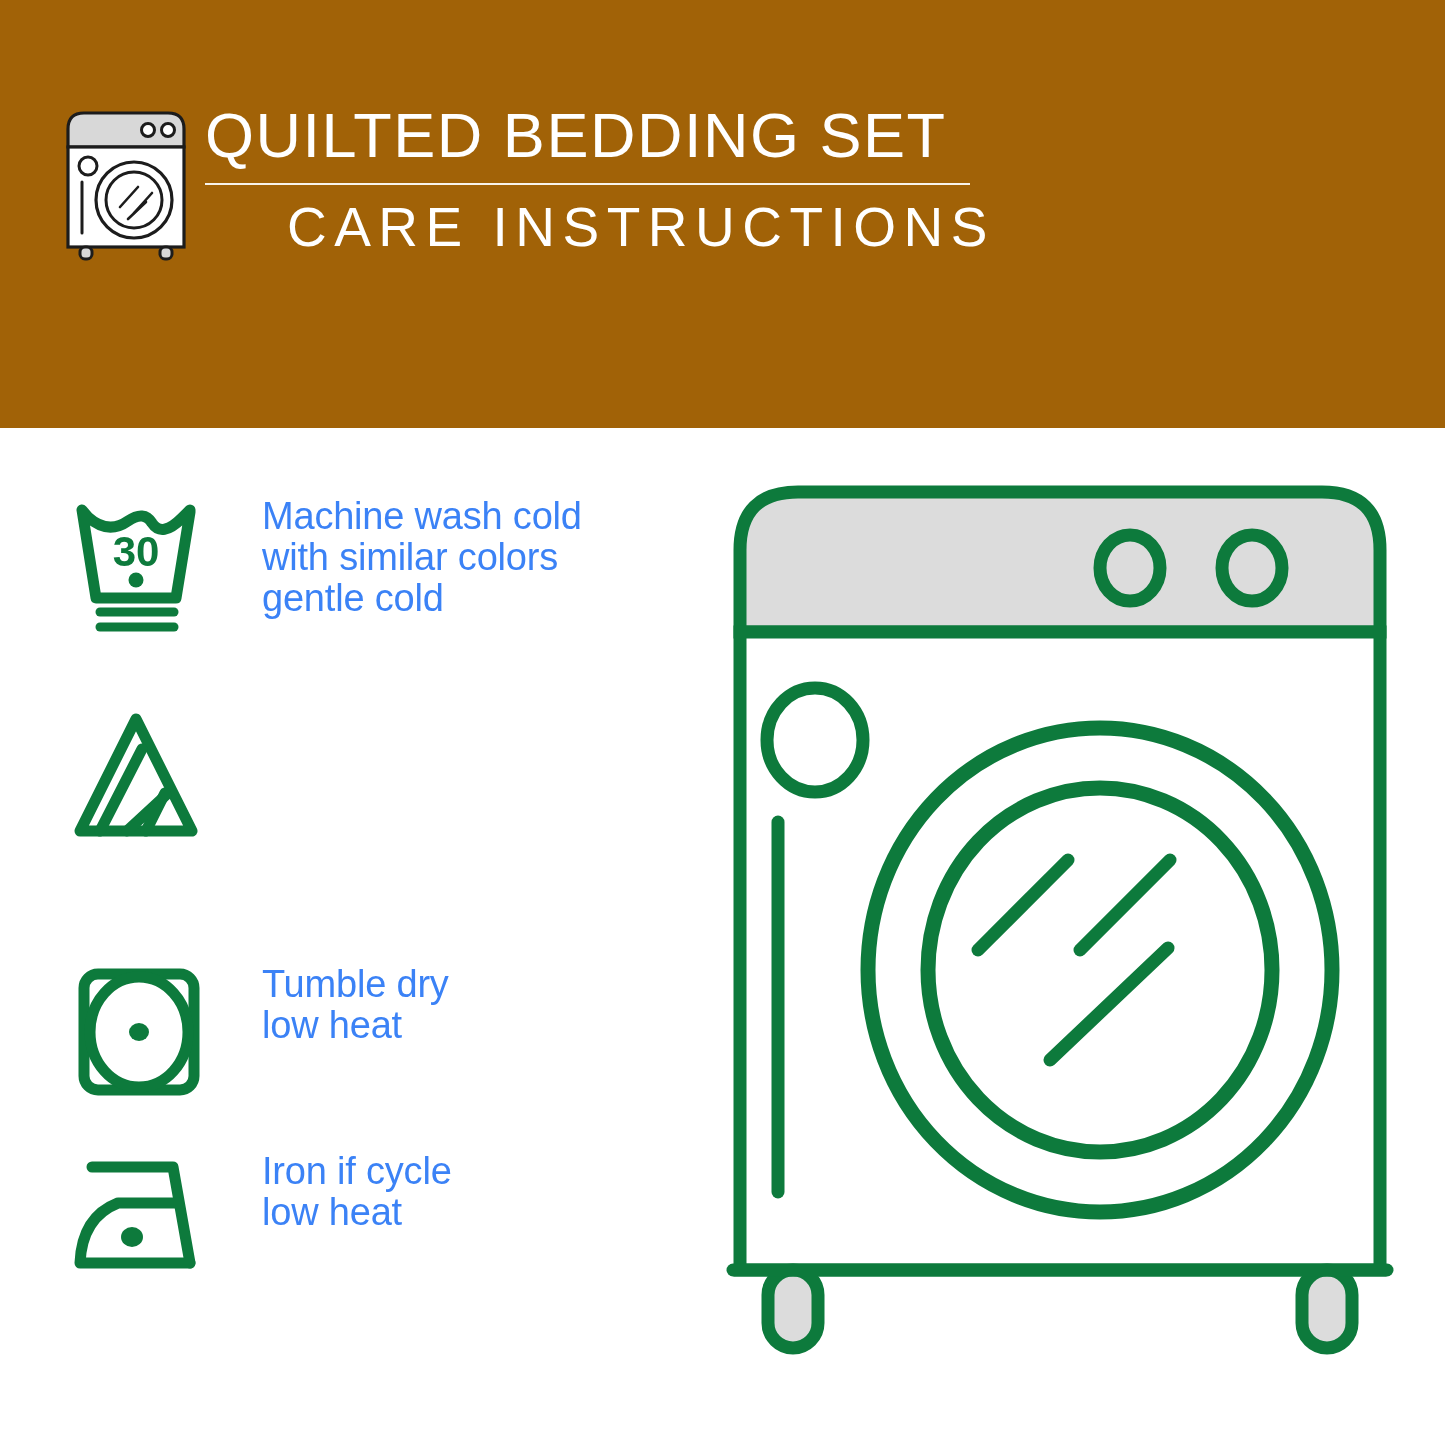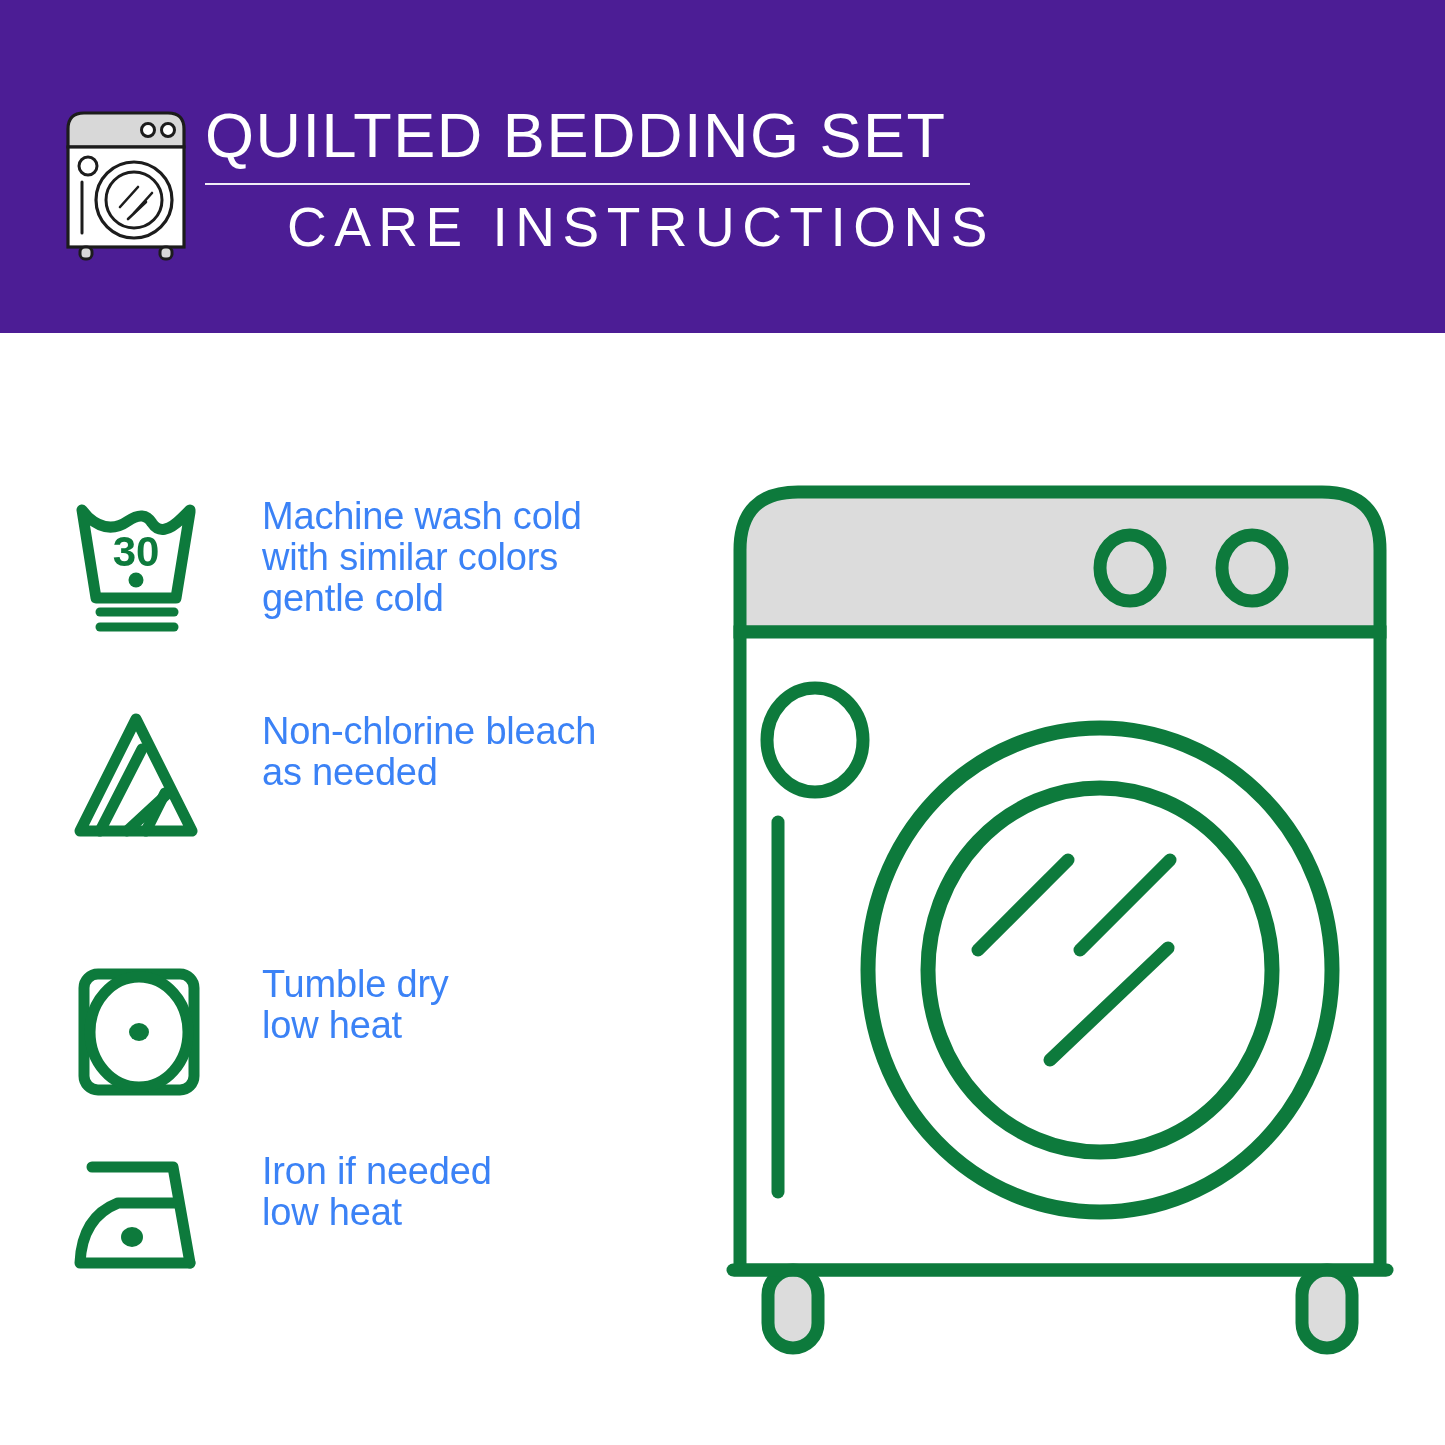"QUILTED BEDDING SET" #header { background: #4c1d95 -> #a16207; height: 333px -> 428px }
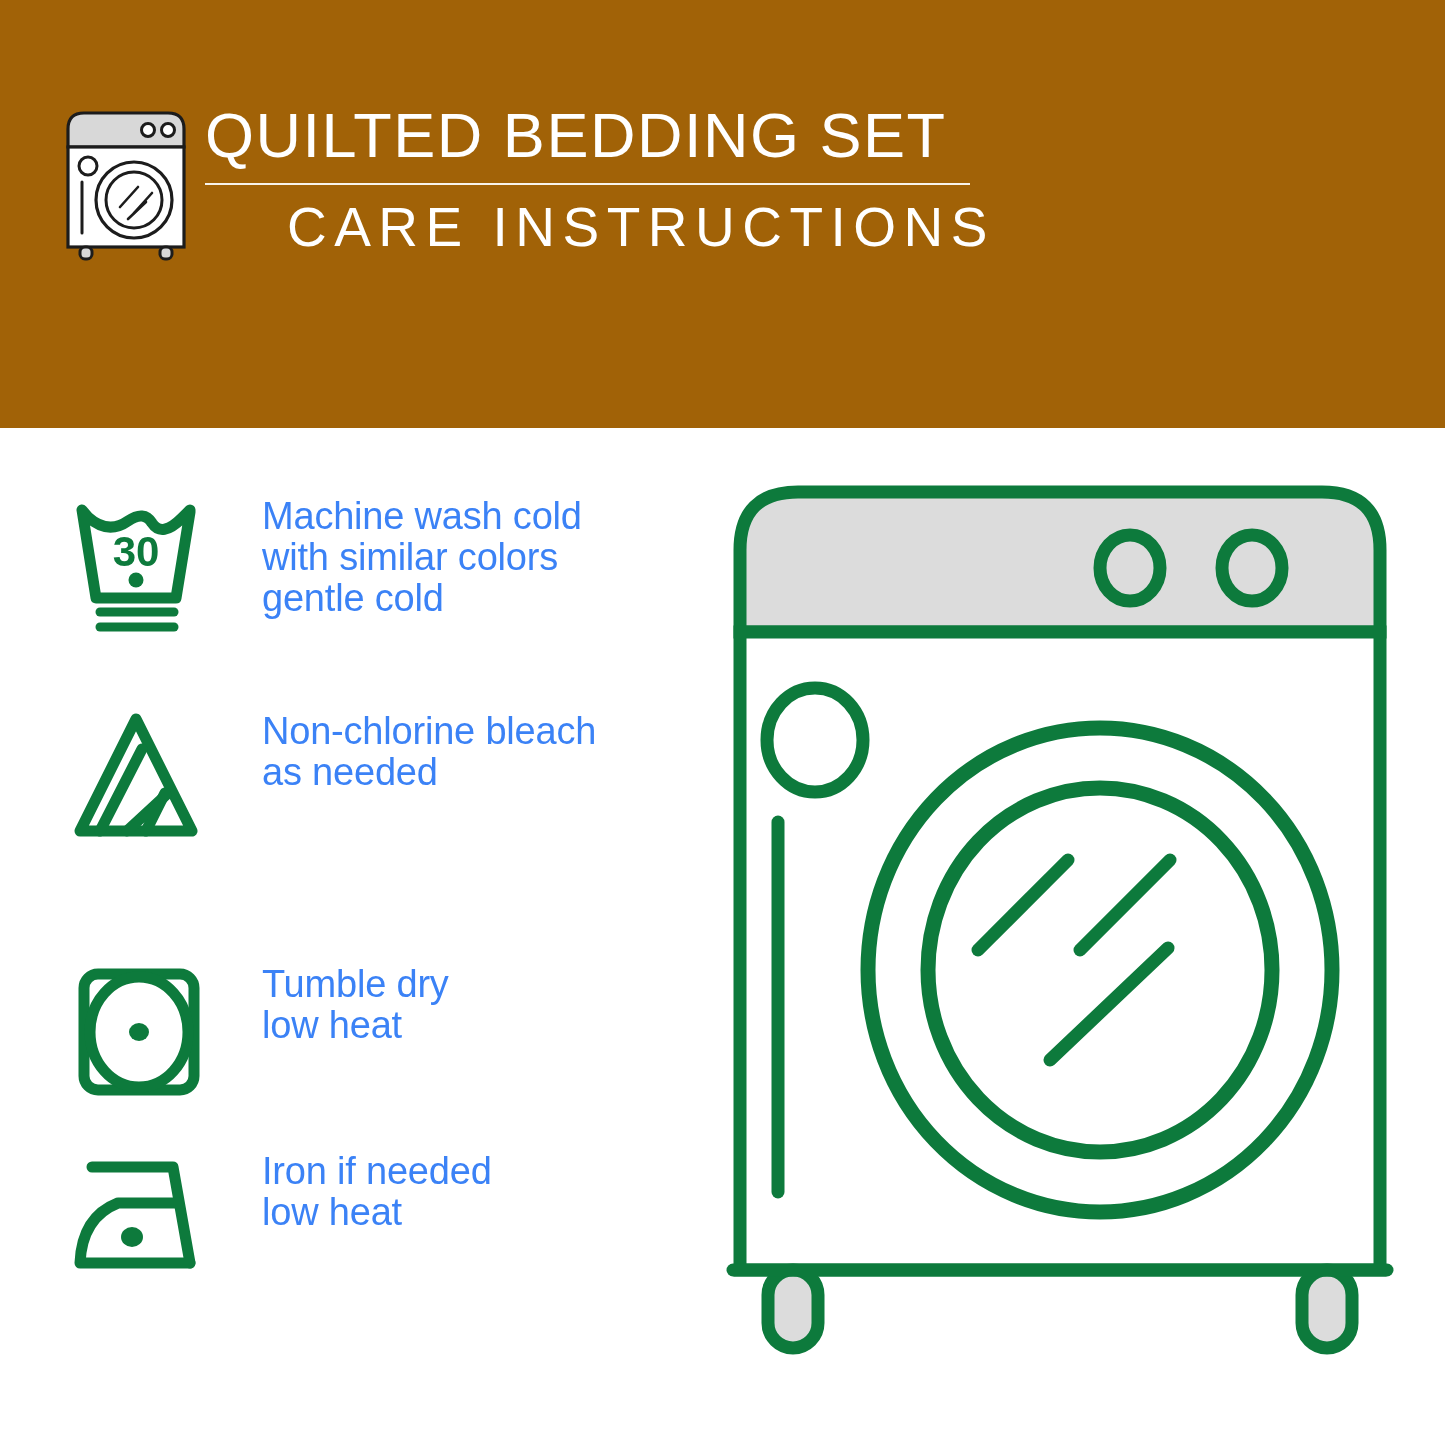"Non-chlorine bleach" div.care-label { html: <div> <div>Non-chlorine bleach</div> <div>as needed</div> </div> -> none }
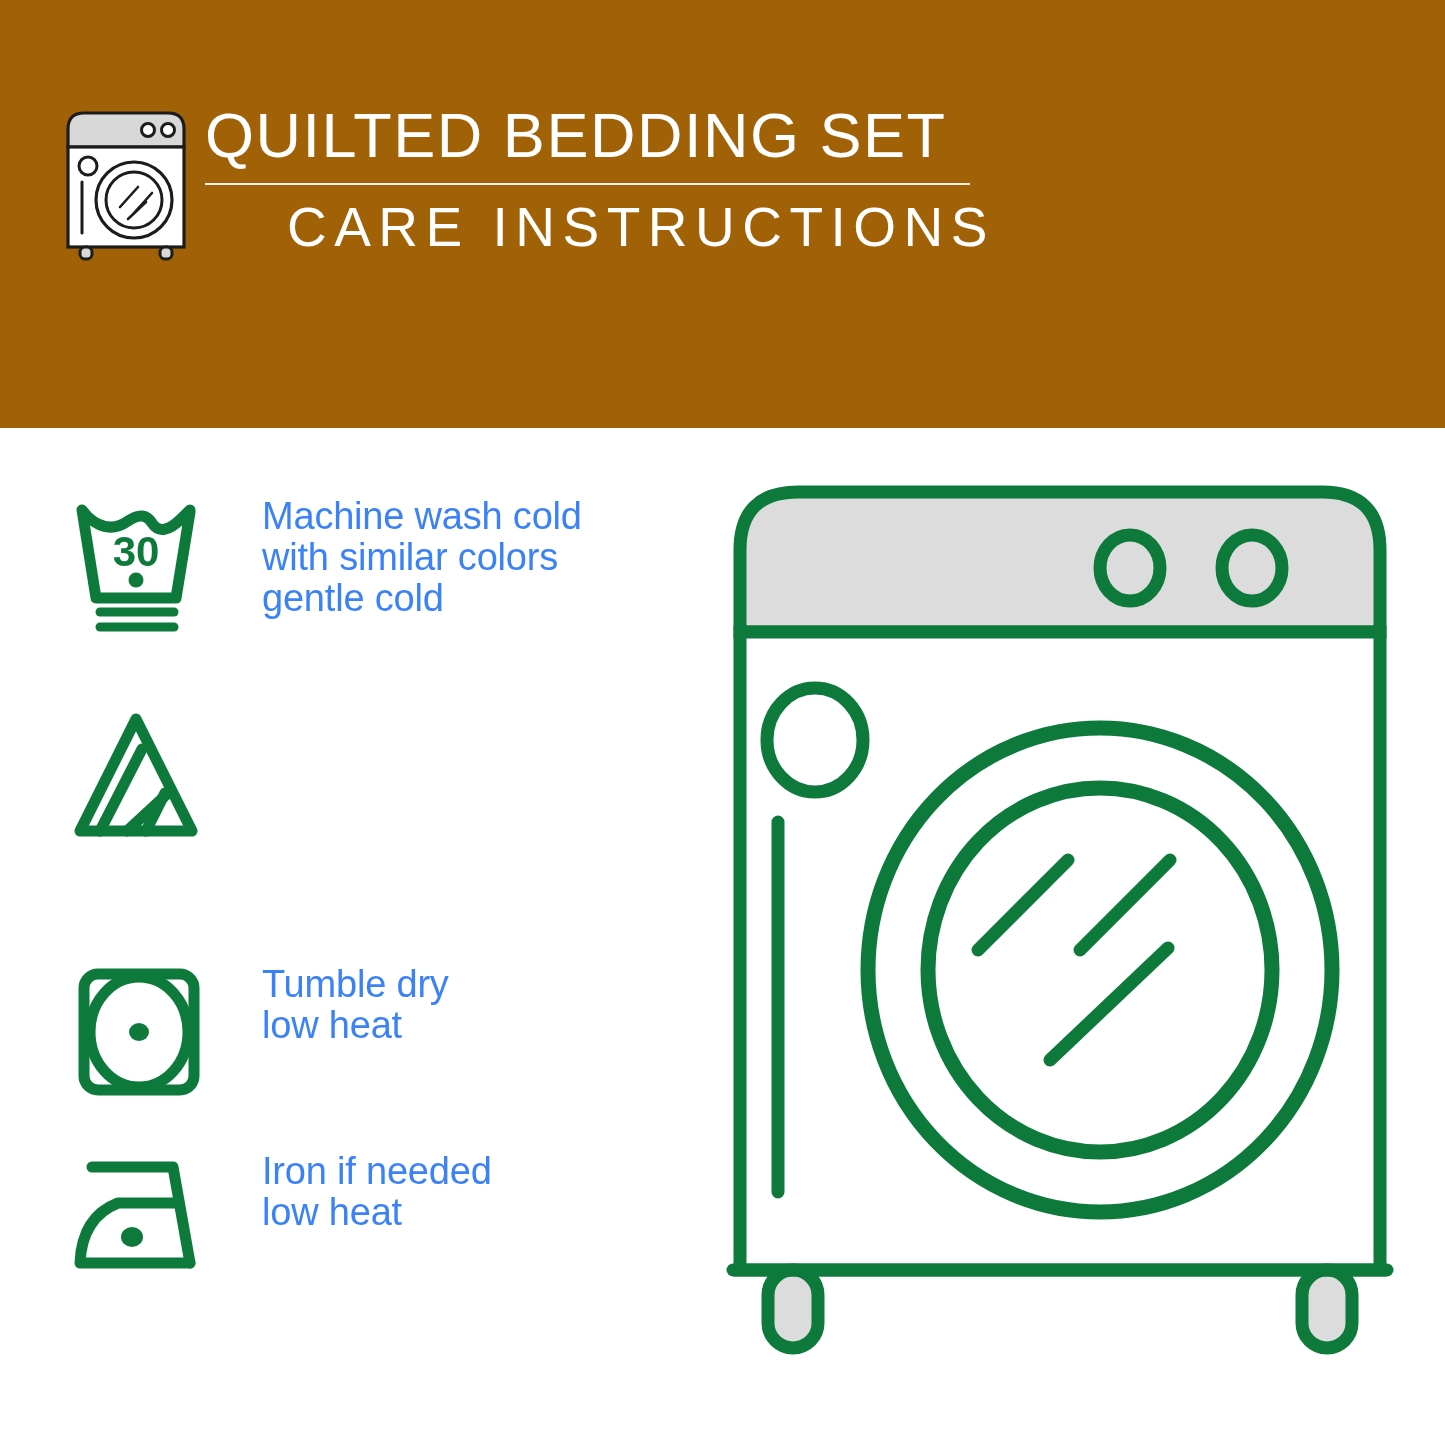"Iron if needed" div { text: needed -> cycle }
